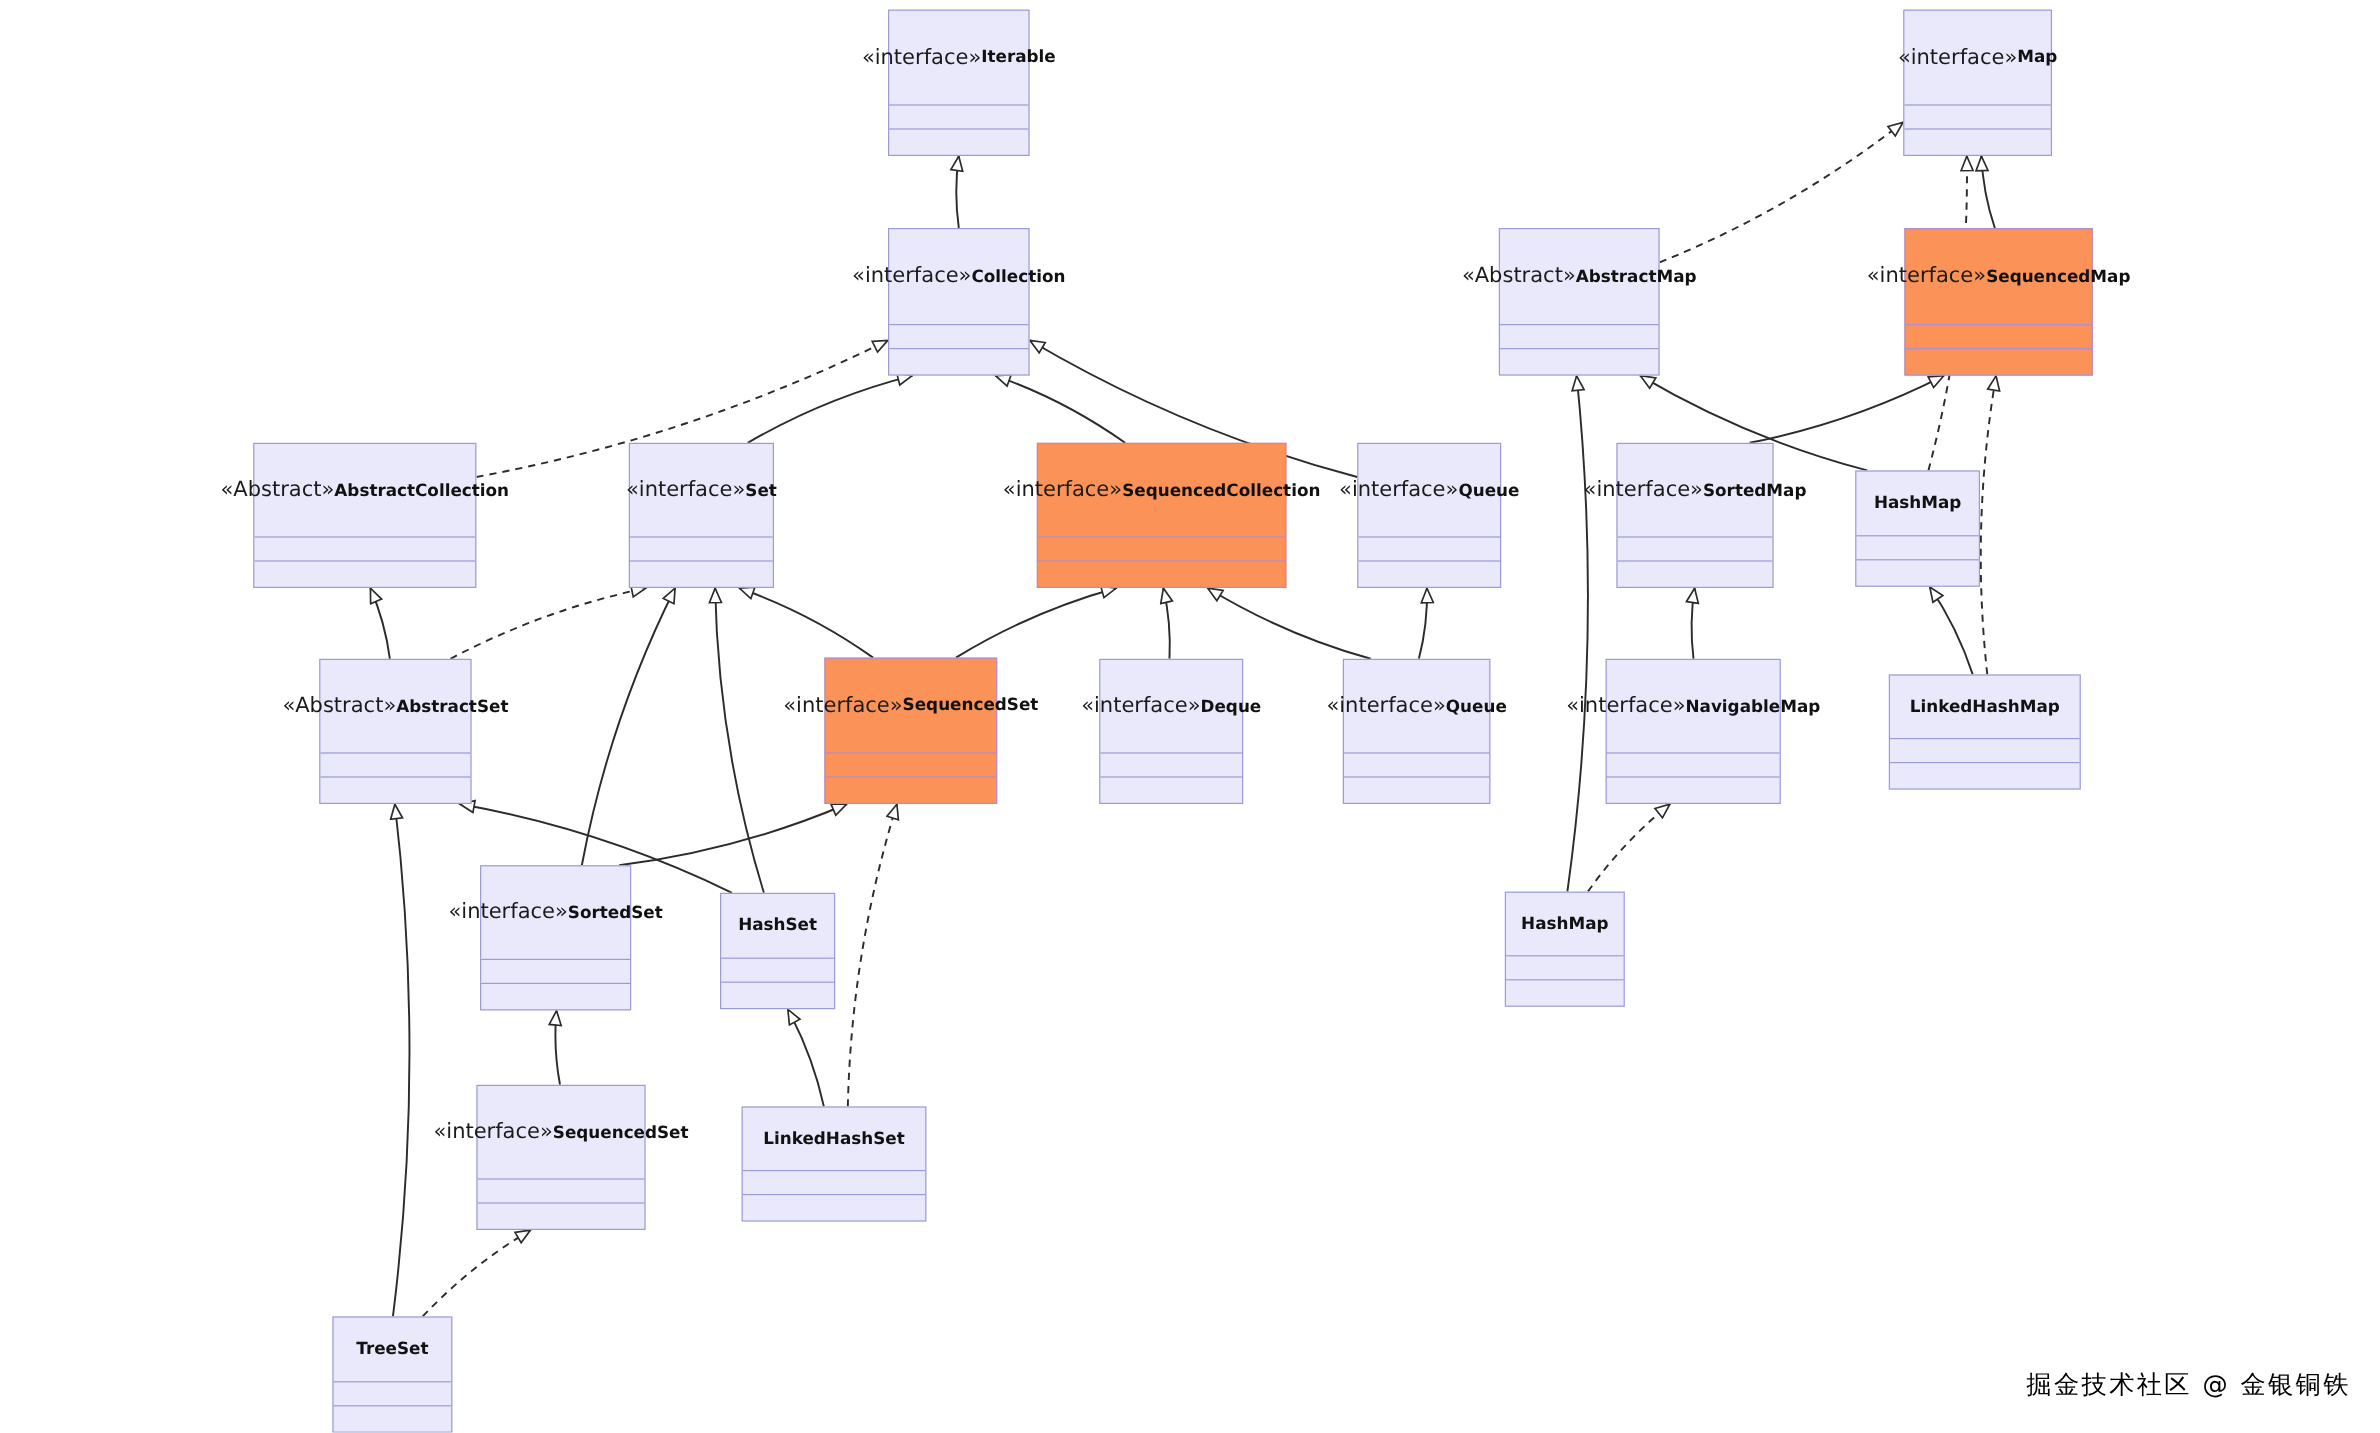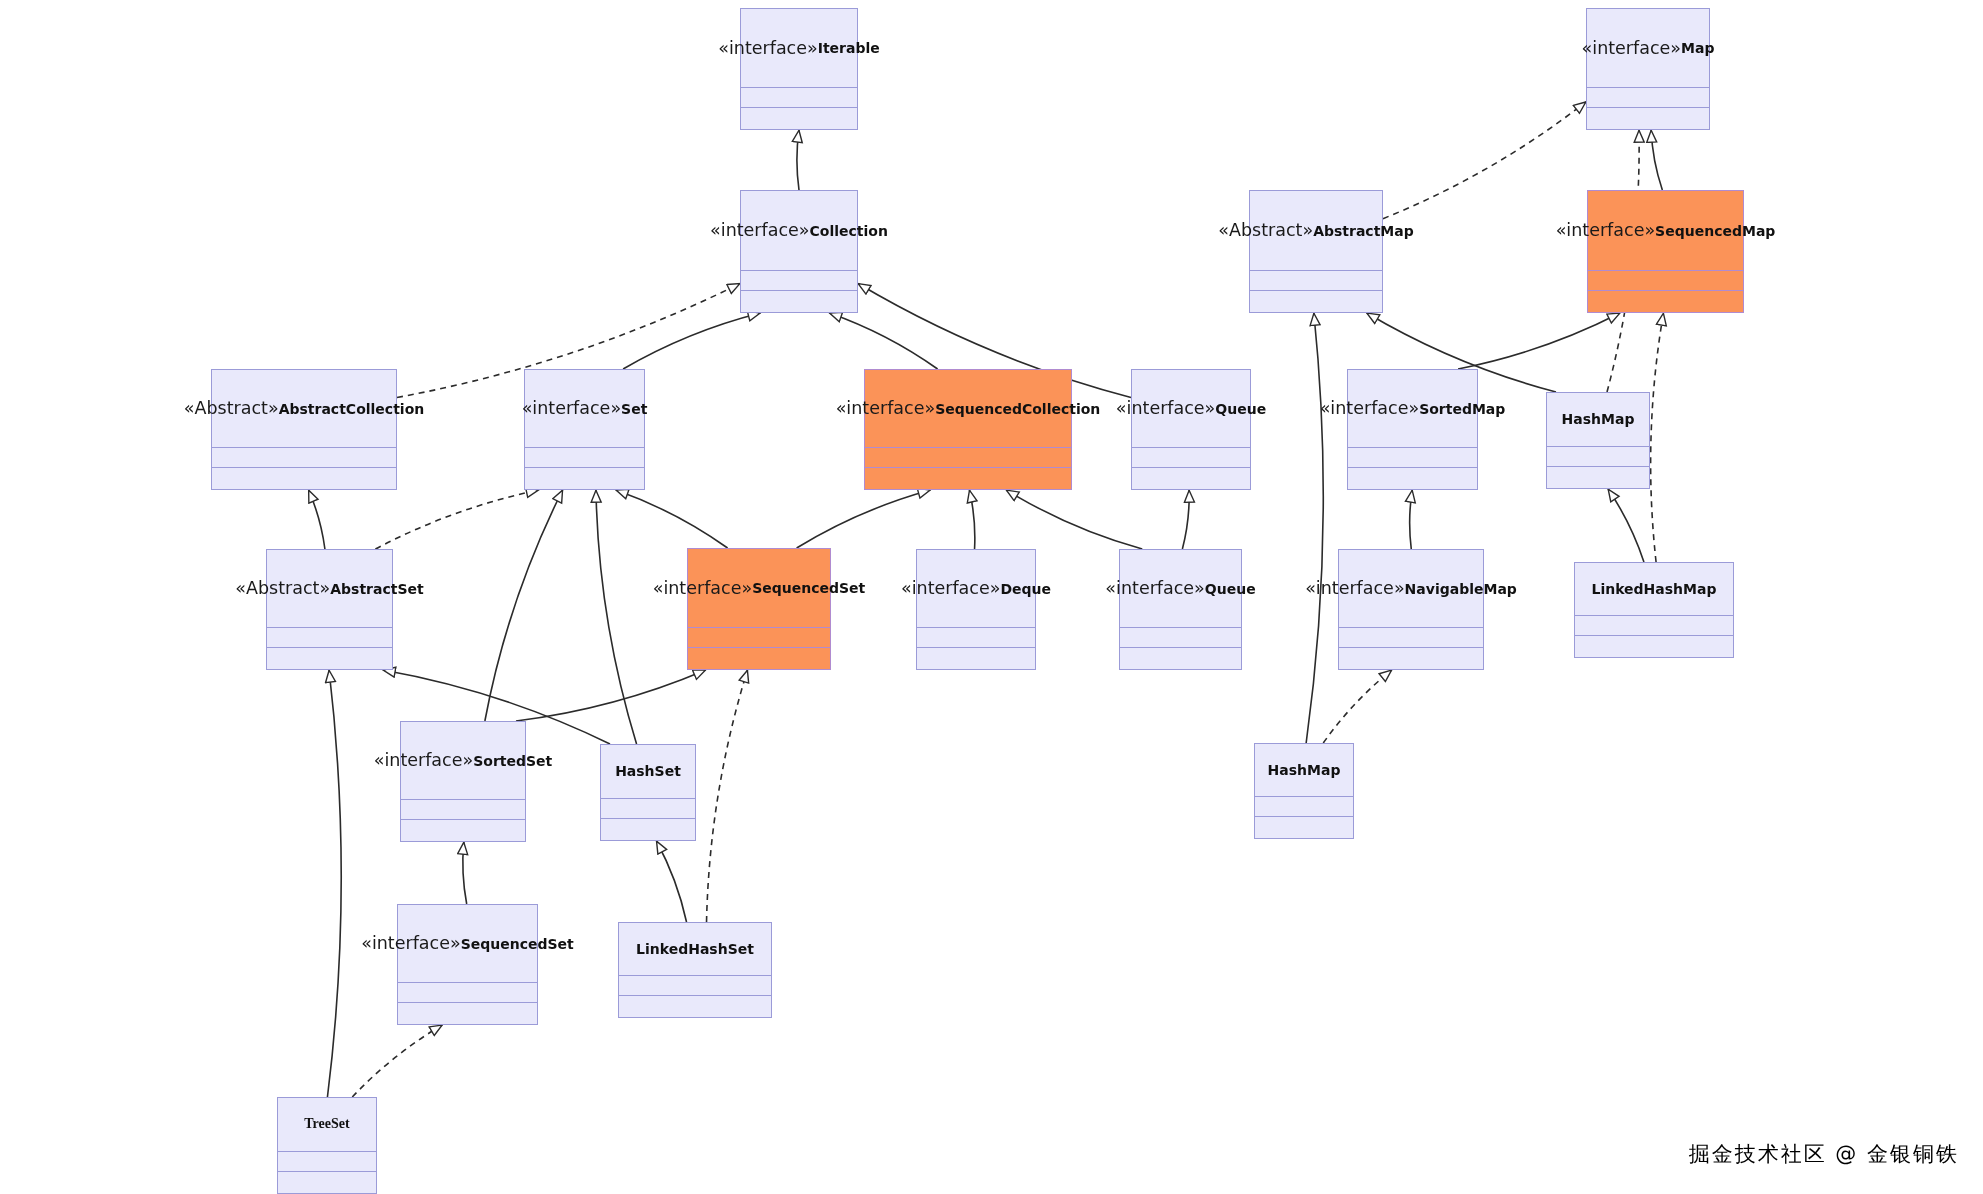"TreeSet" div.uml-node { font-family: Liberation Serif, serif -> none }
